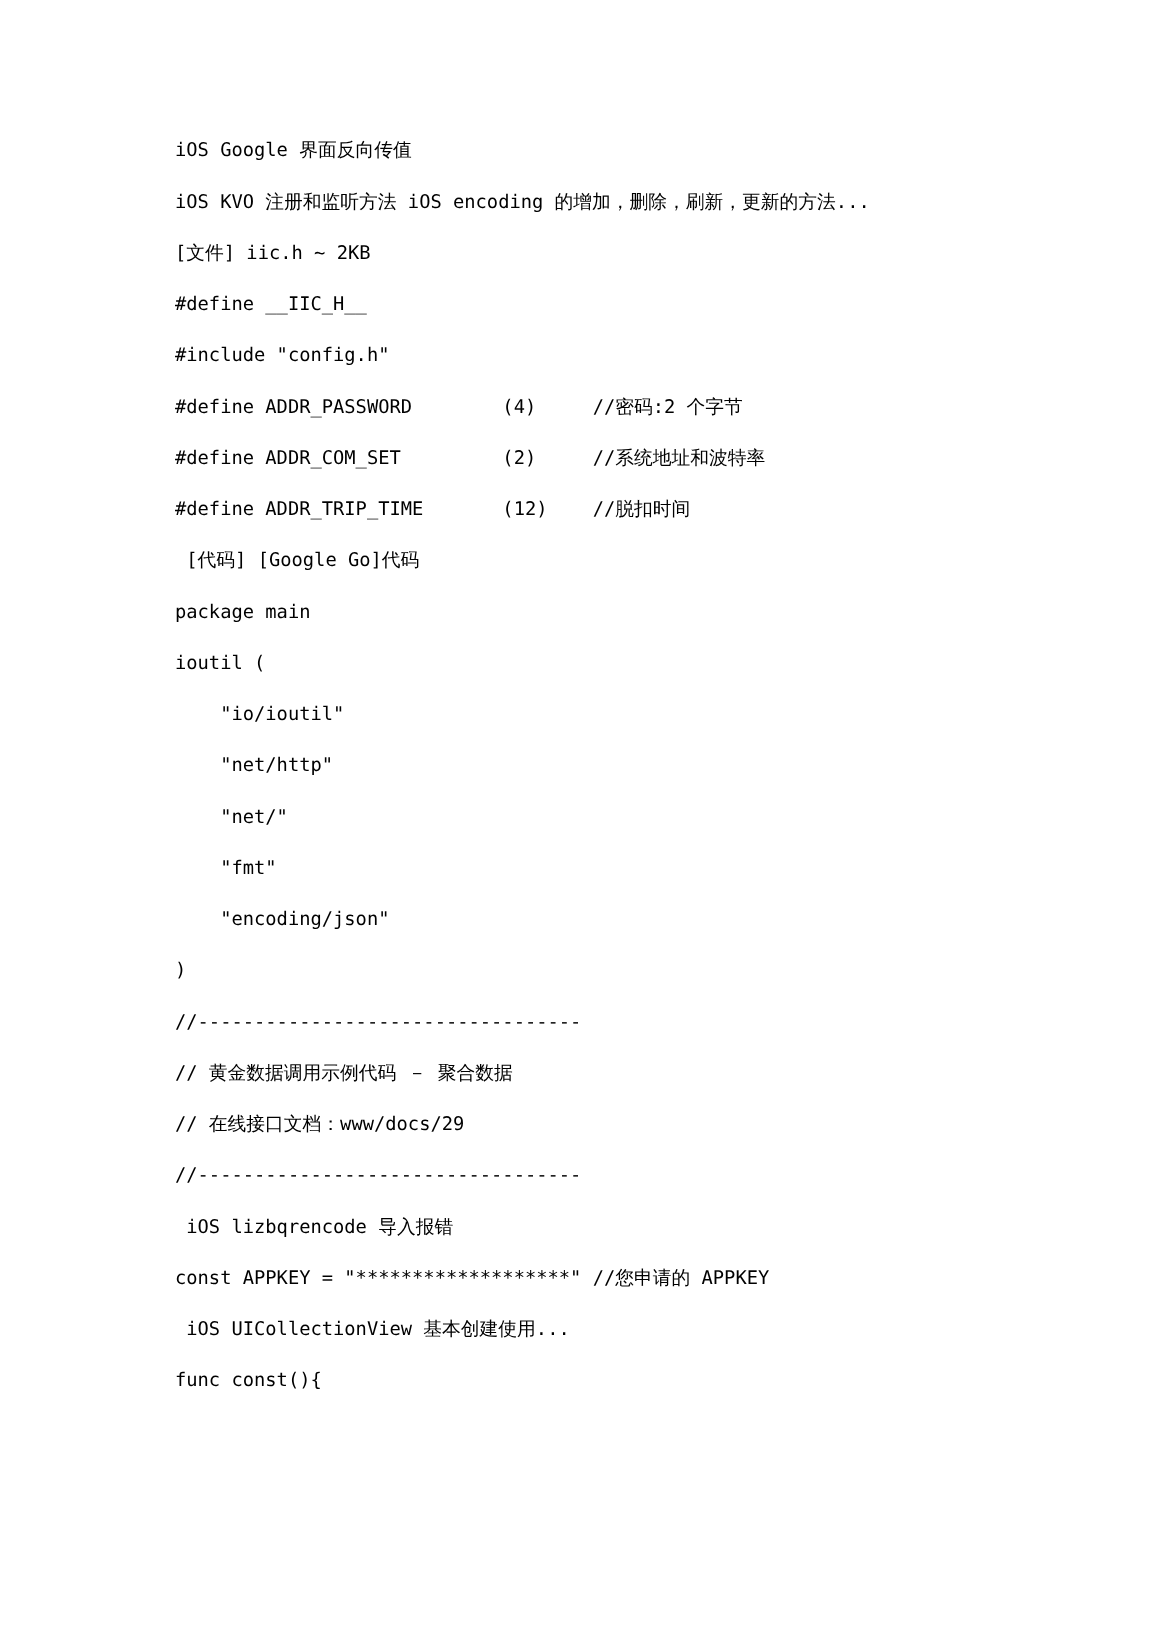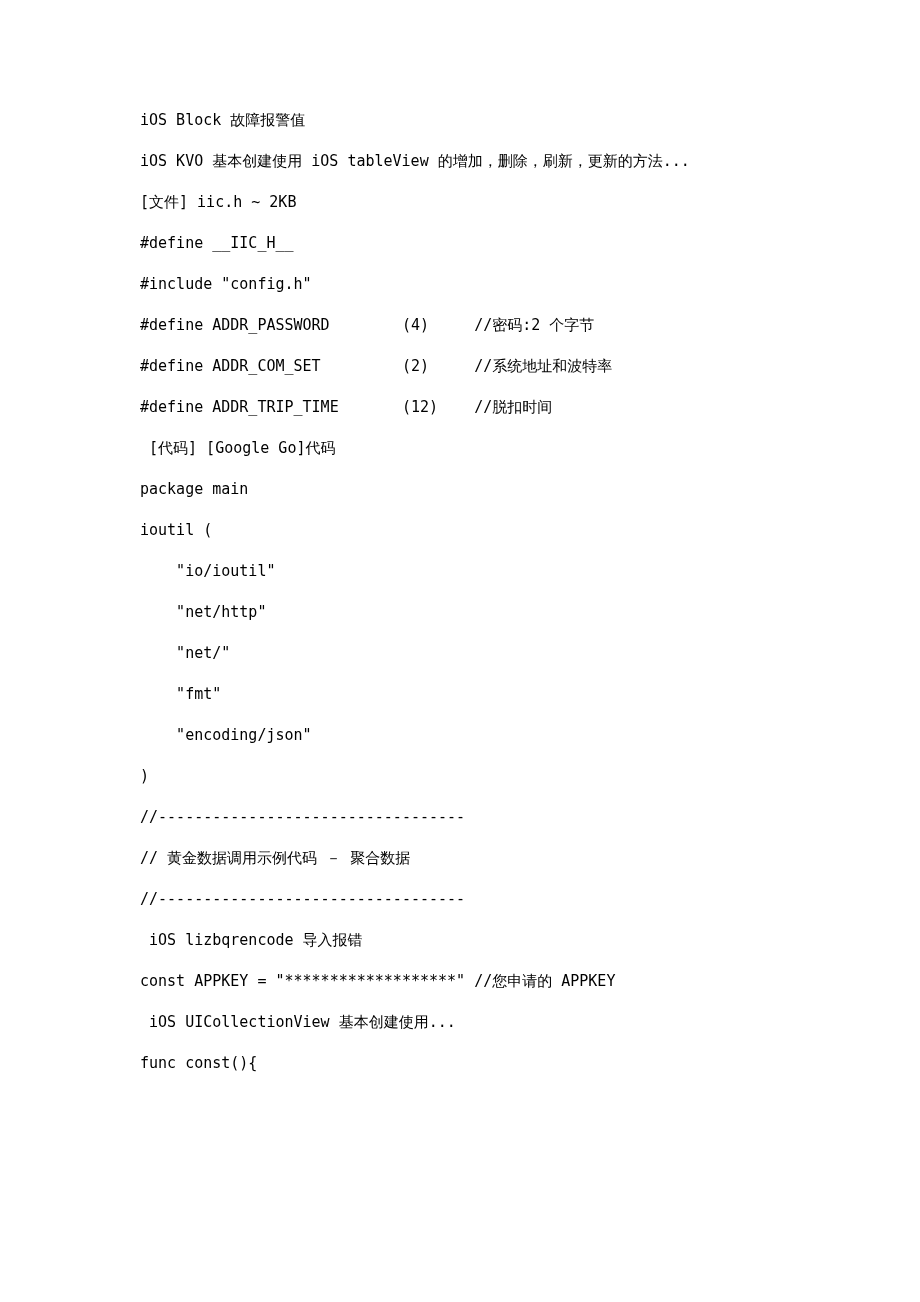"iOS Block 故障报警值" div.line { text: Block 故障报警 -> Google 界面反向传 }
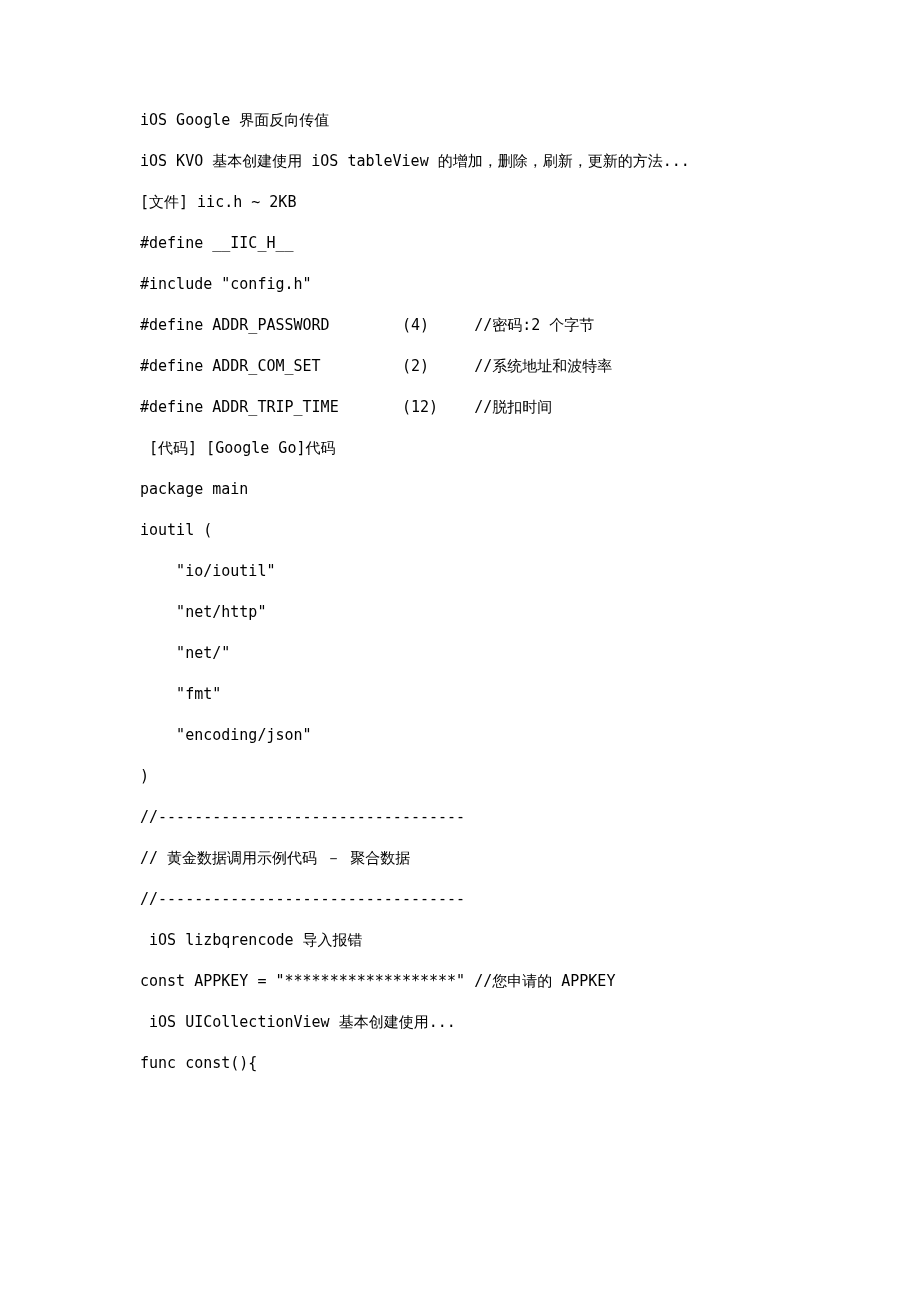"iOS KVO 基本创建使用 iOS tableView" div.line { text: 基本创建使用 iOS tableView -> 注册和监听方法 iOS encoding }
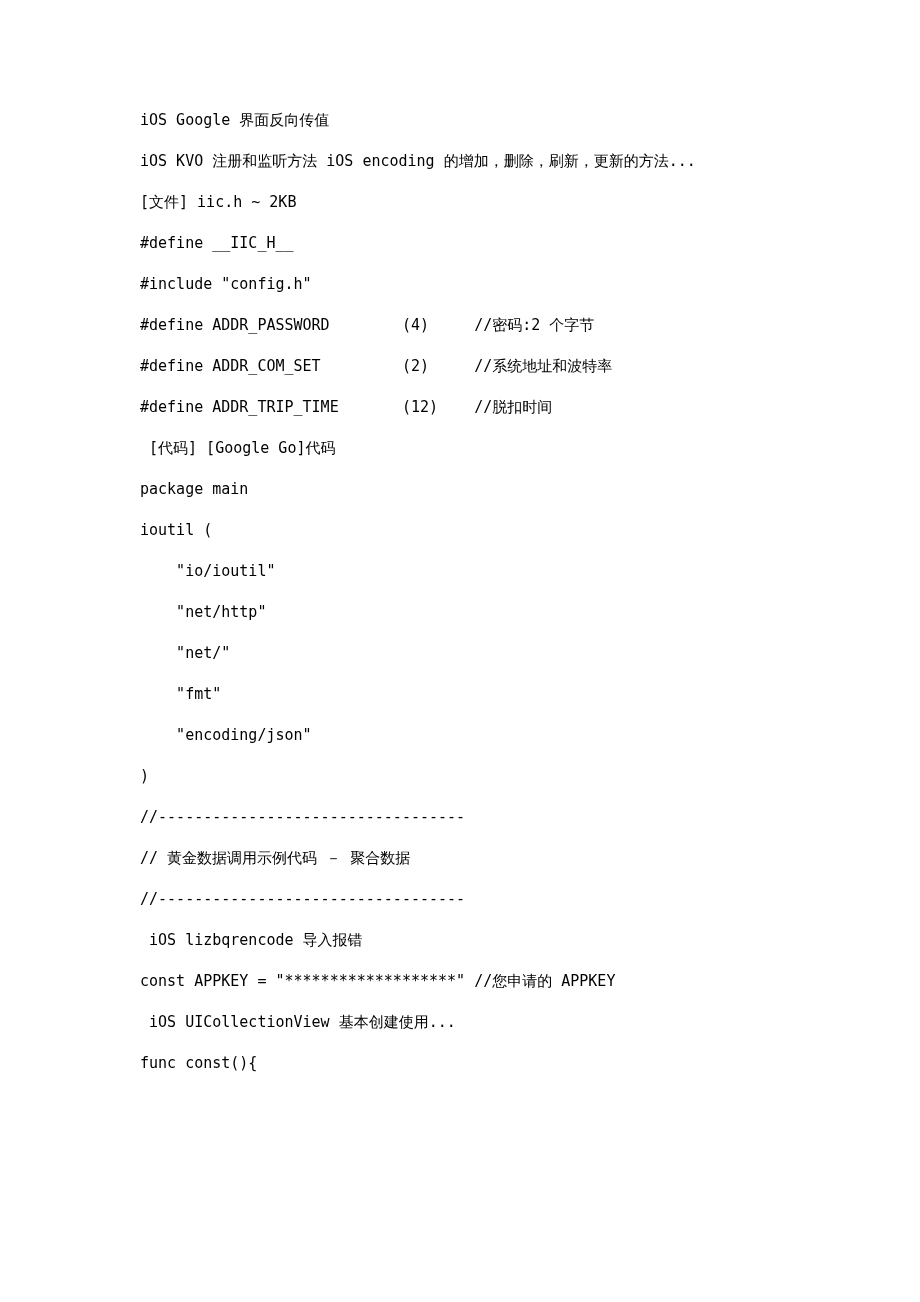"// 在线接口文档：www/docs/29" div.line { html: none -> <div>// 在线接口文档：www/docs/29</div> }
